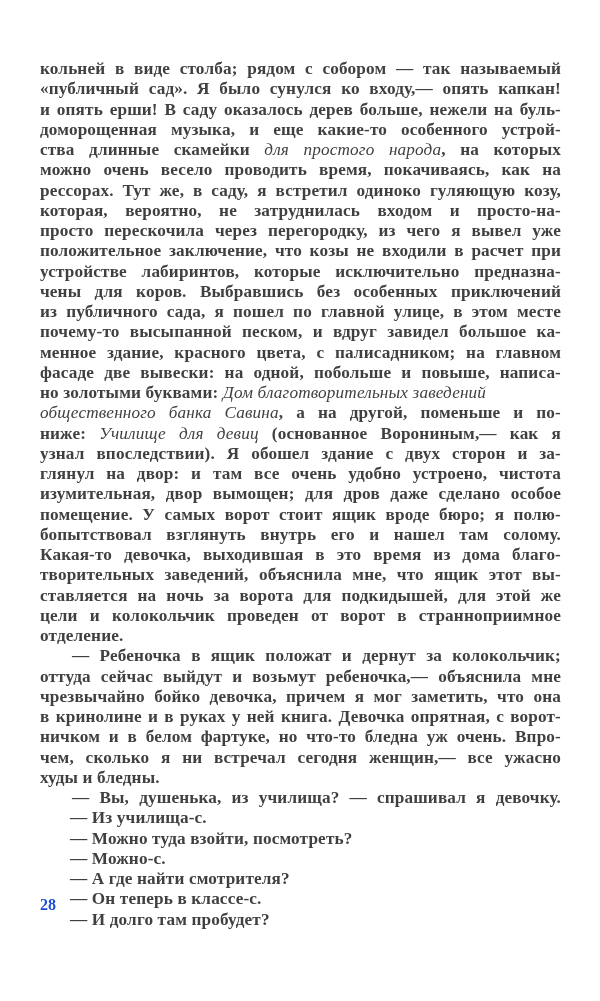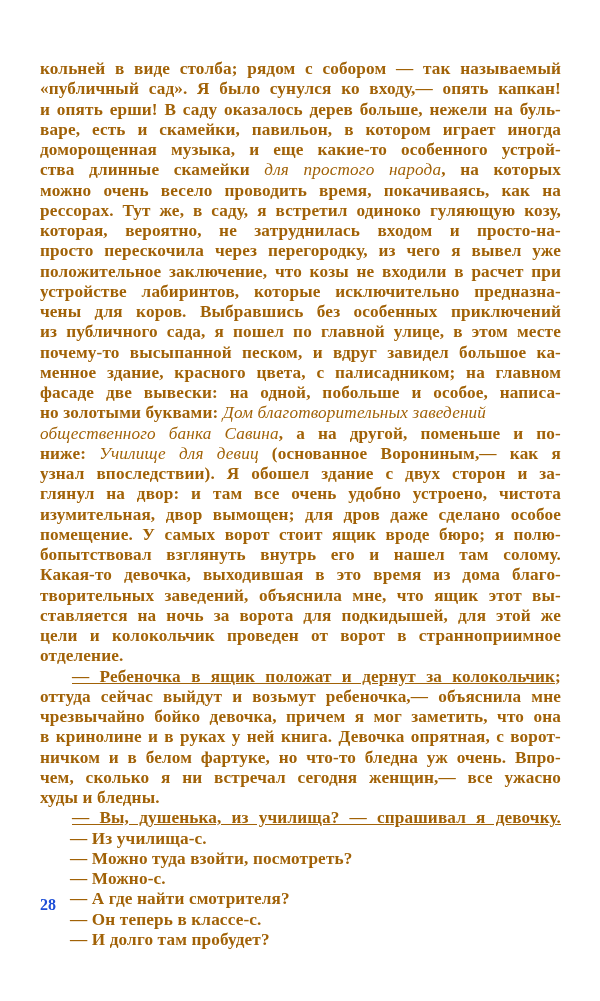"кольней в виде столба; рядом" .page { color: #a16207 -> #404040 }
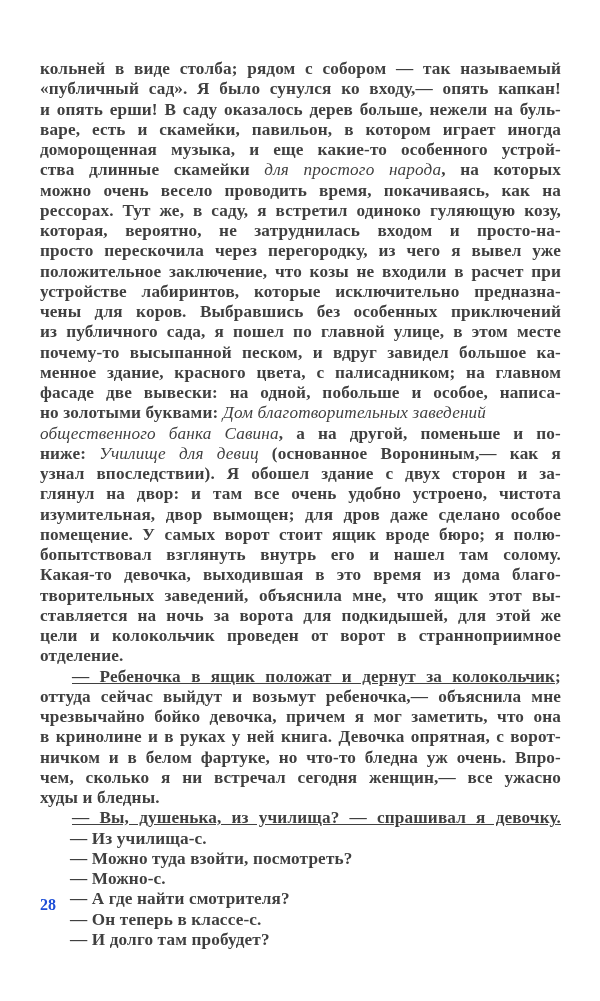"варе, есть и скамейки, павильон," span.line { html: <span>варе, есть и скамейки, павильон, в котором играет иногда</span> -> none }
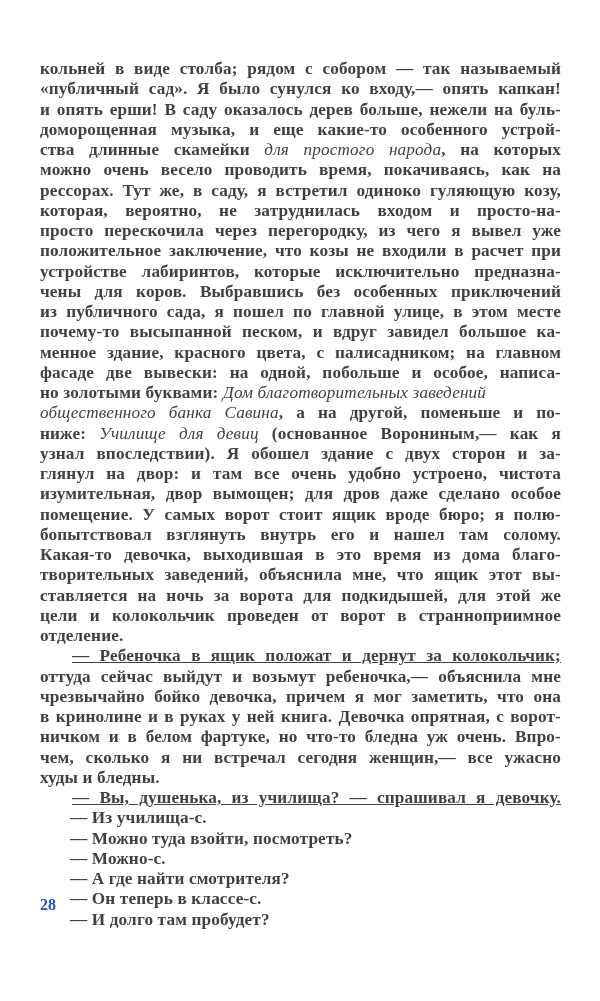"фасаде две вывески: на одной," span.line { text: особое -> повыше }
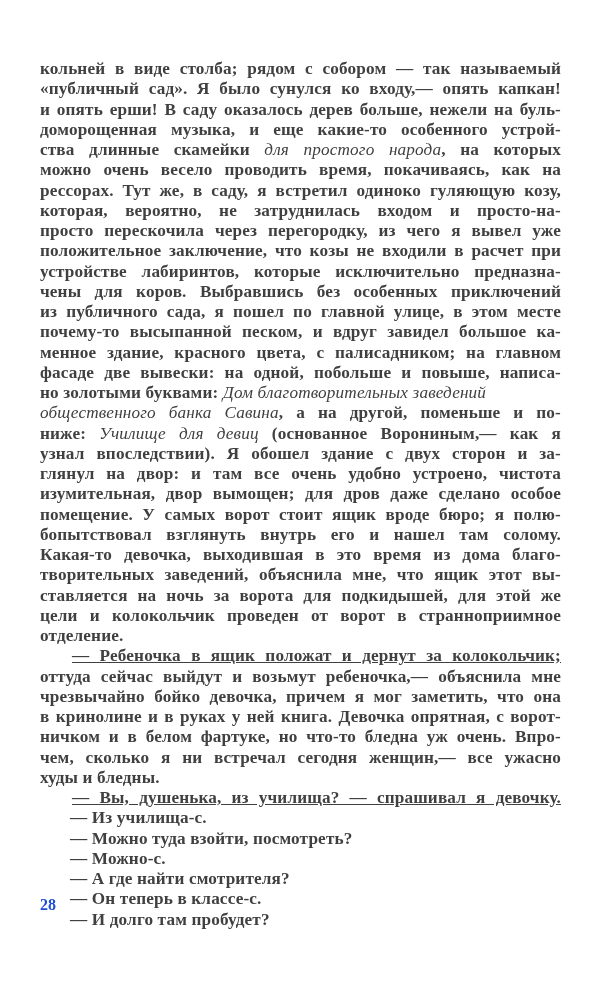"— Ребеночка в ящик положат" .line.indent { text-decoration: underline -> none }
